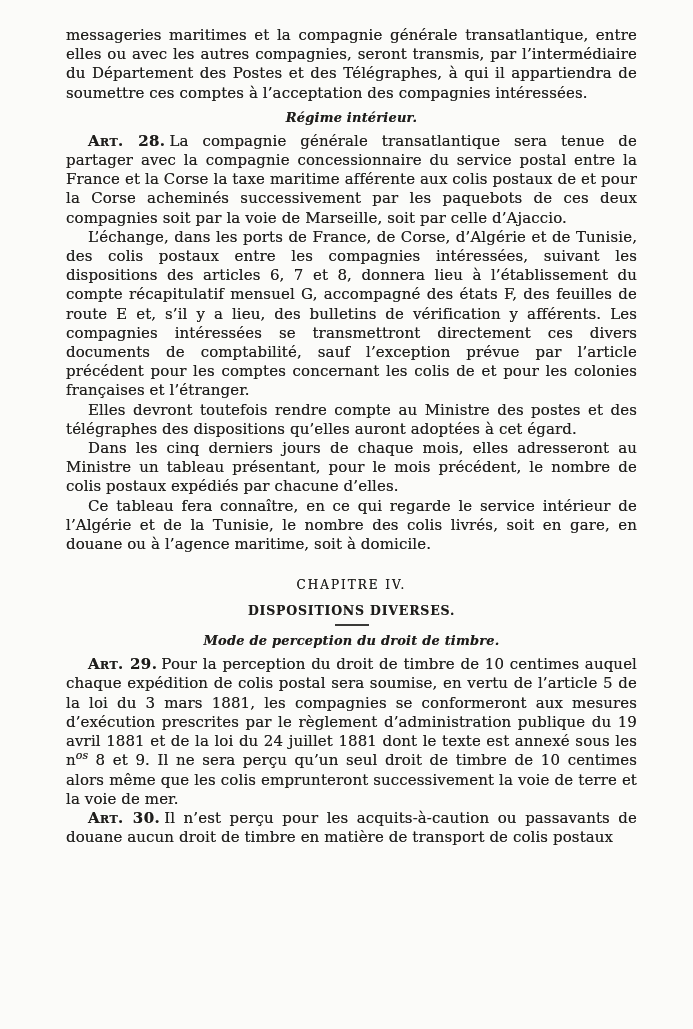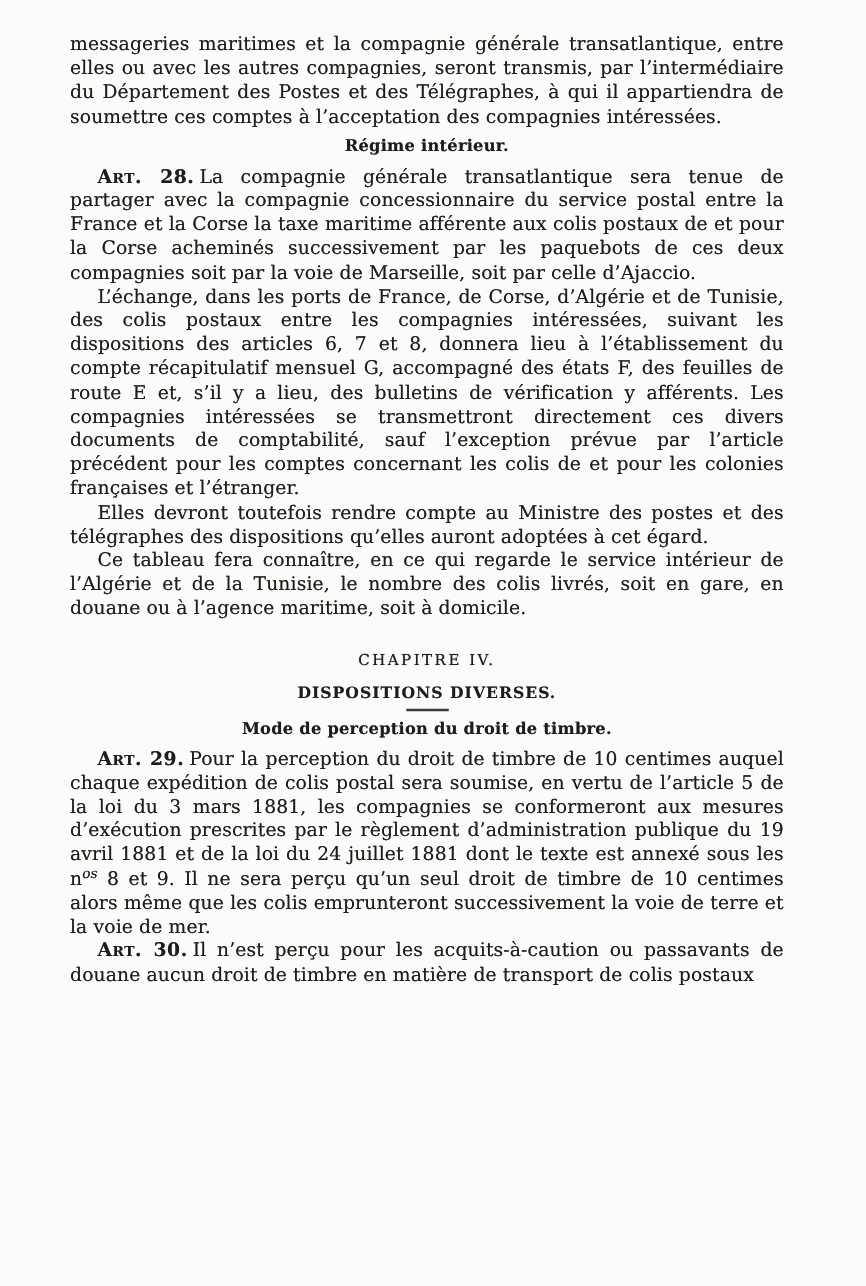"messageries maritimes et la compagnie" .text-block { left: 56px -> 66px }
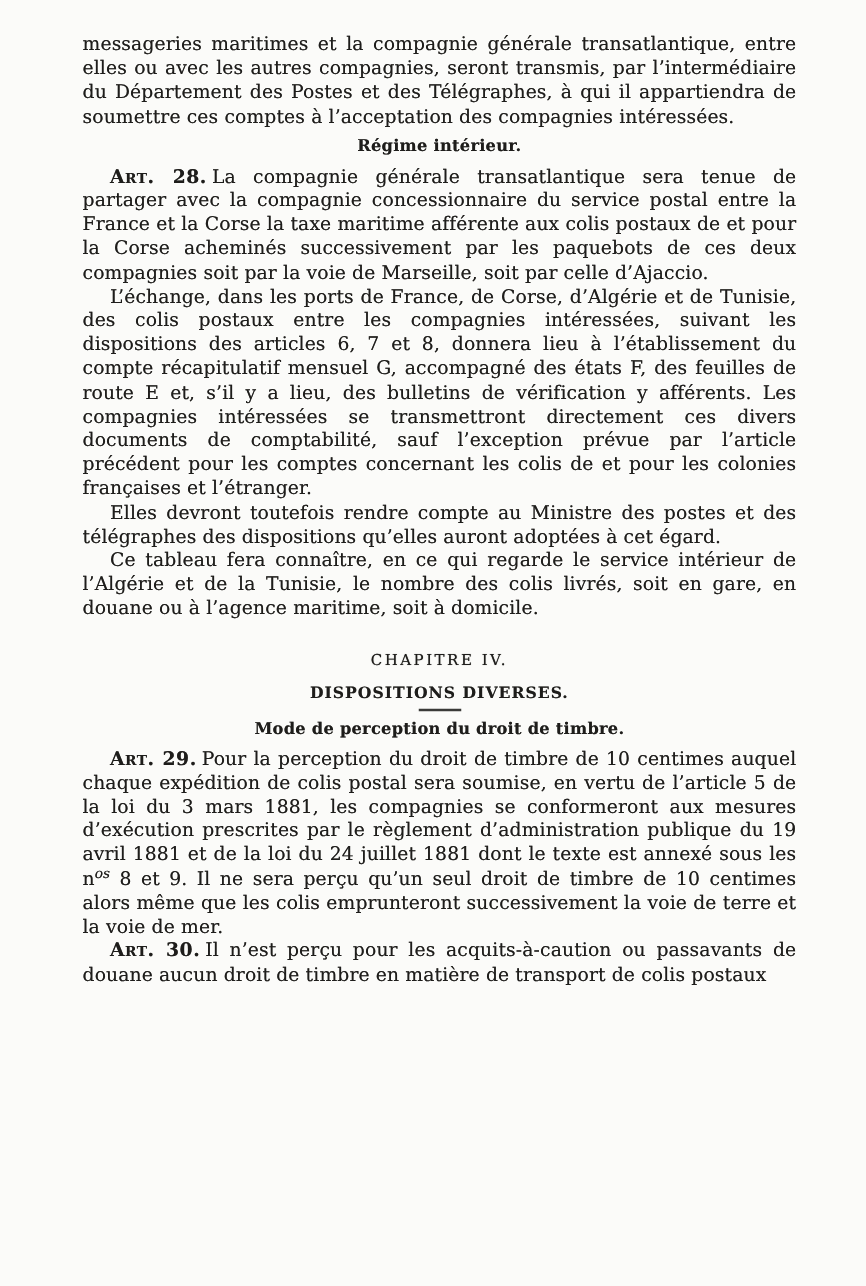"Régime intérieur." h3.subhead { font-style: none -> italic }
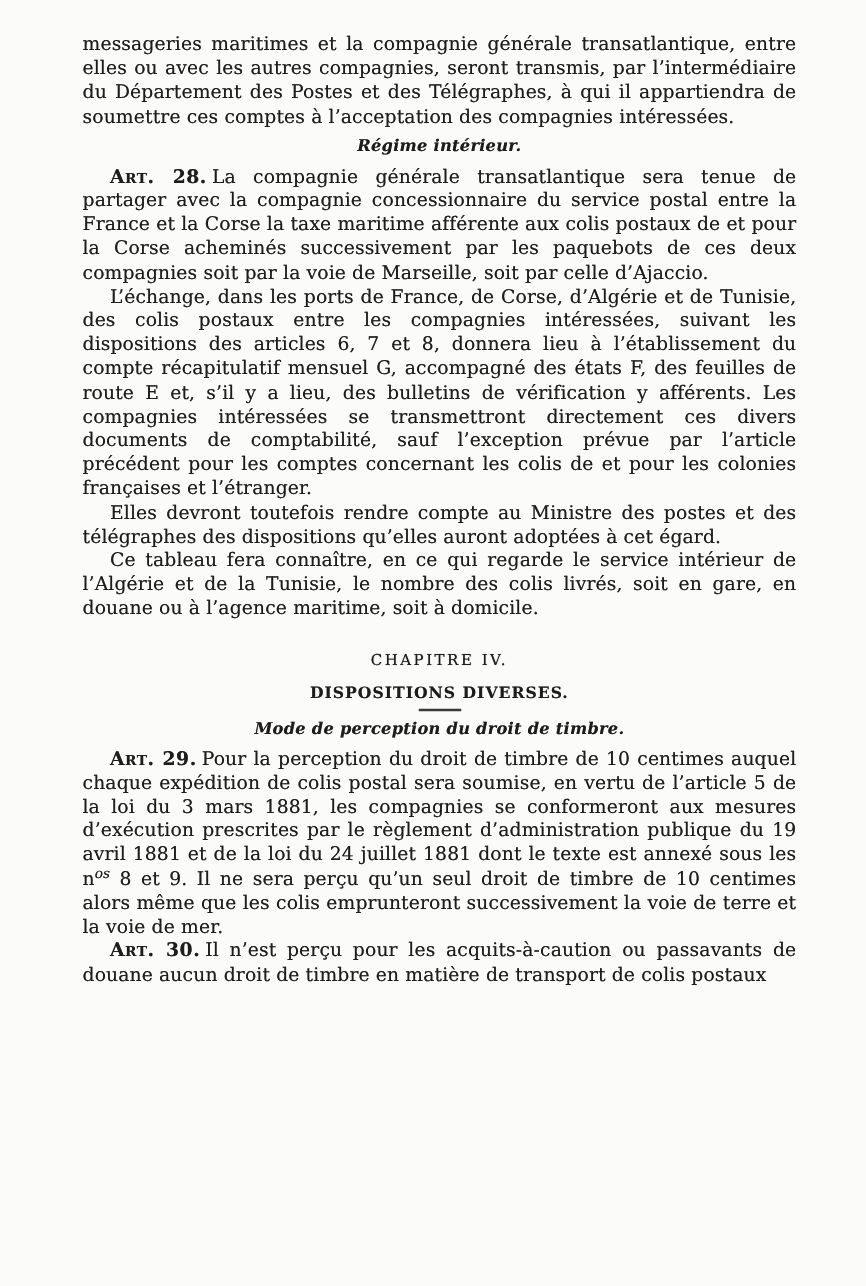"Dans les cinq derniers jours" p.body { html: none -> <p>Dans les cinq derniers jours de chaque mois, elles adresseront au Ministre un tableau présentant, pour le mois précédent, le nombre de colis postaux expédiés par chacune d’elles.</p> }
